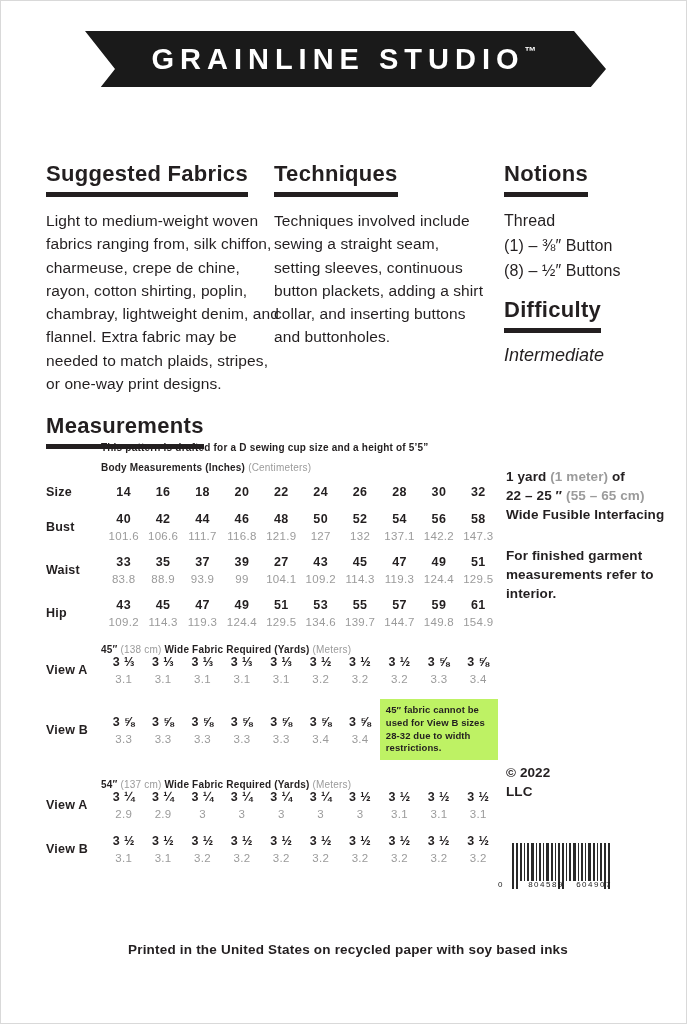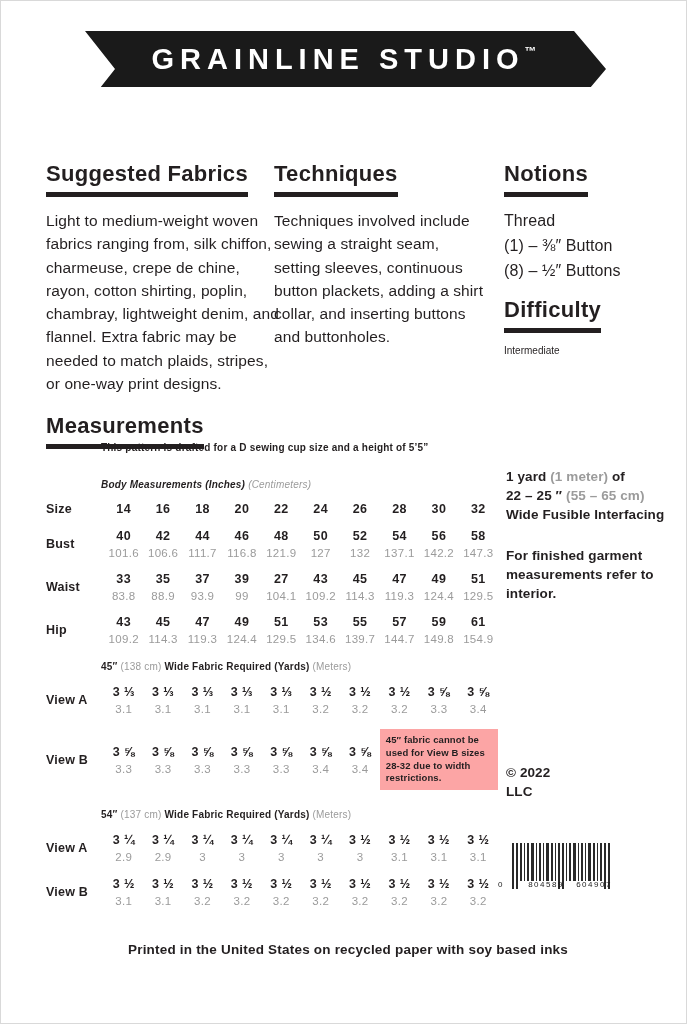"Intermediate" #block-difficulty p { font-size: 10px -> 18px; font-style: none -> italic }
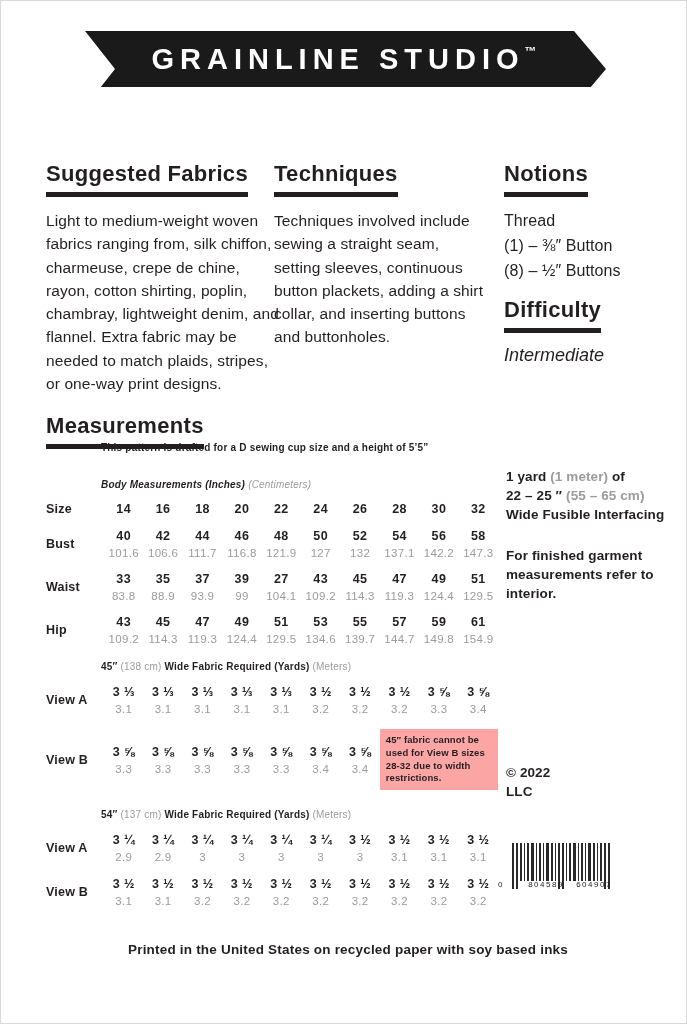"Body Measurements (Inches) (Centimeters)" .body-title { font-style: italic -> none; margin-top: 26px -> 9px }
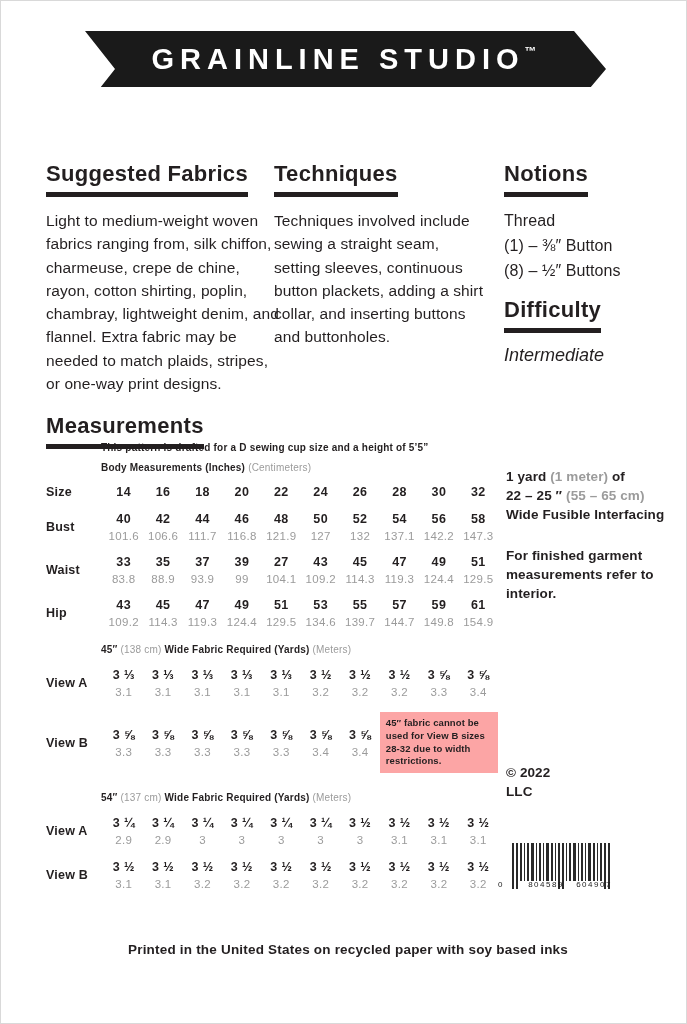"View A" .fabric-rows { margin-top: 13px -> 0 }
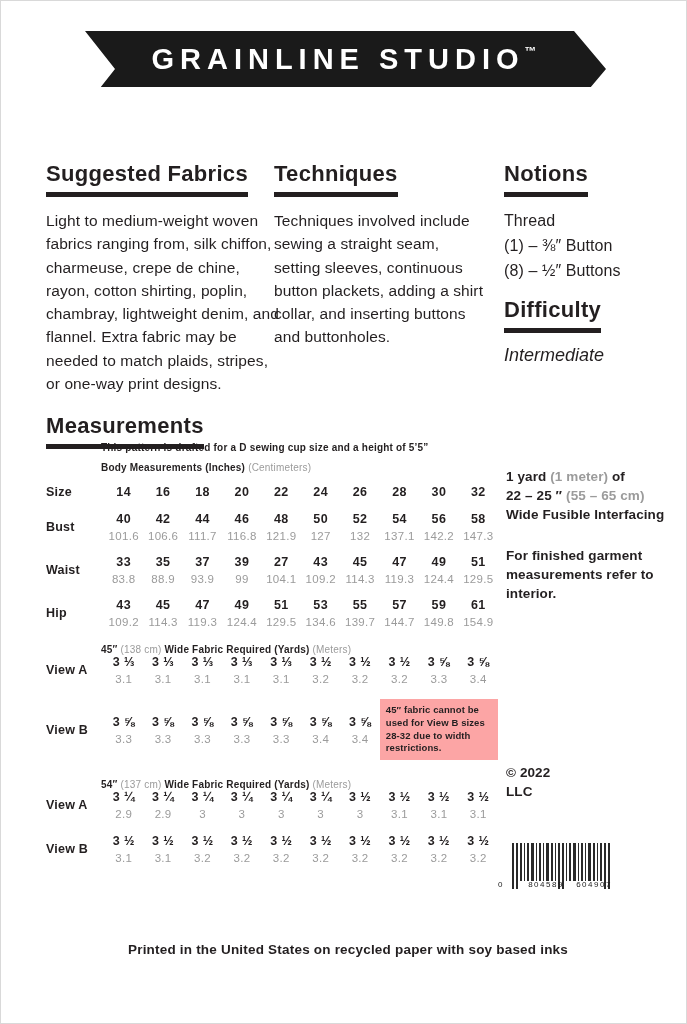"45″ fabric cannot be used" .notebox { background: #fca5a5 -> #bef264 }
